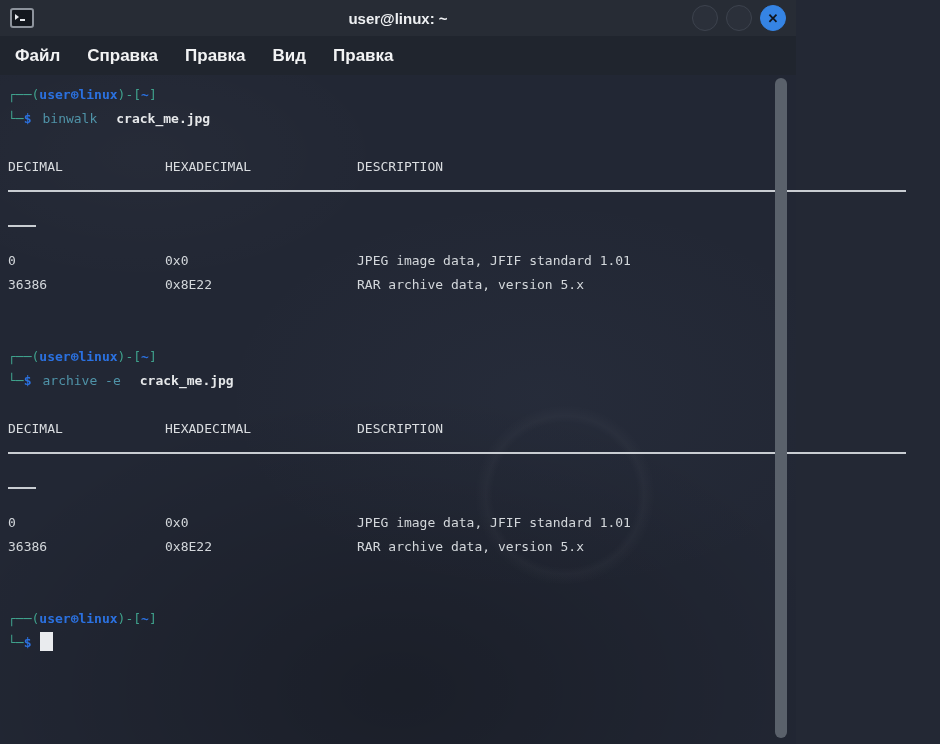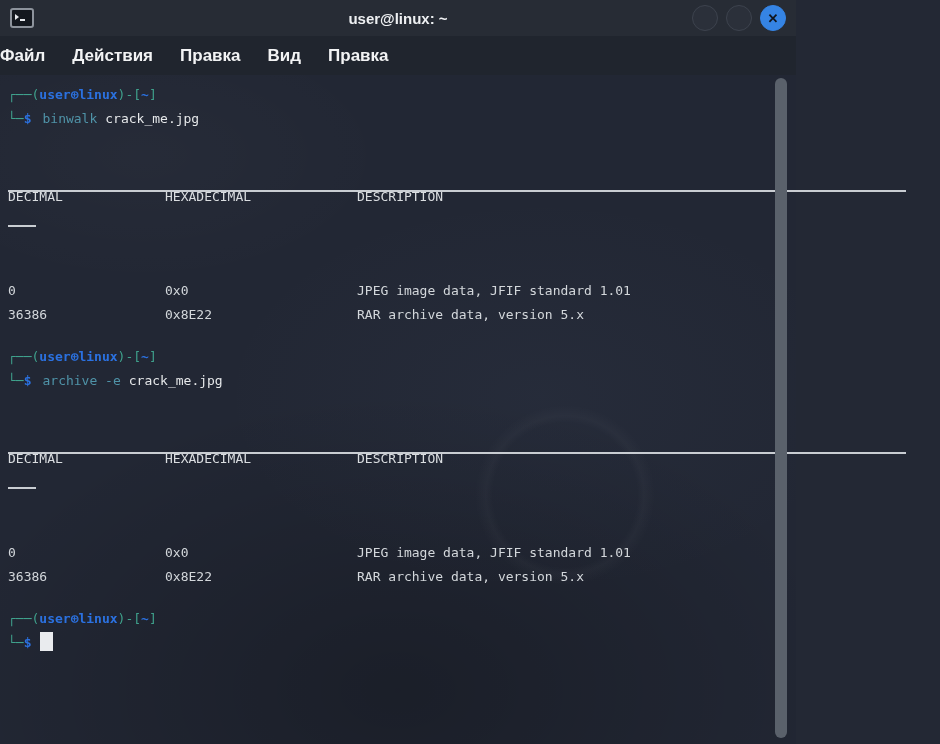"Файл" .menubar { padding-left: none -> 15px }
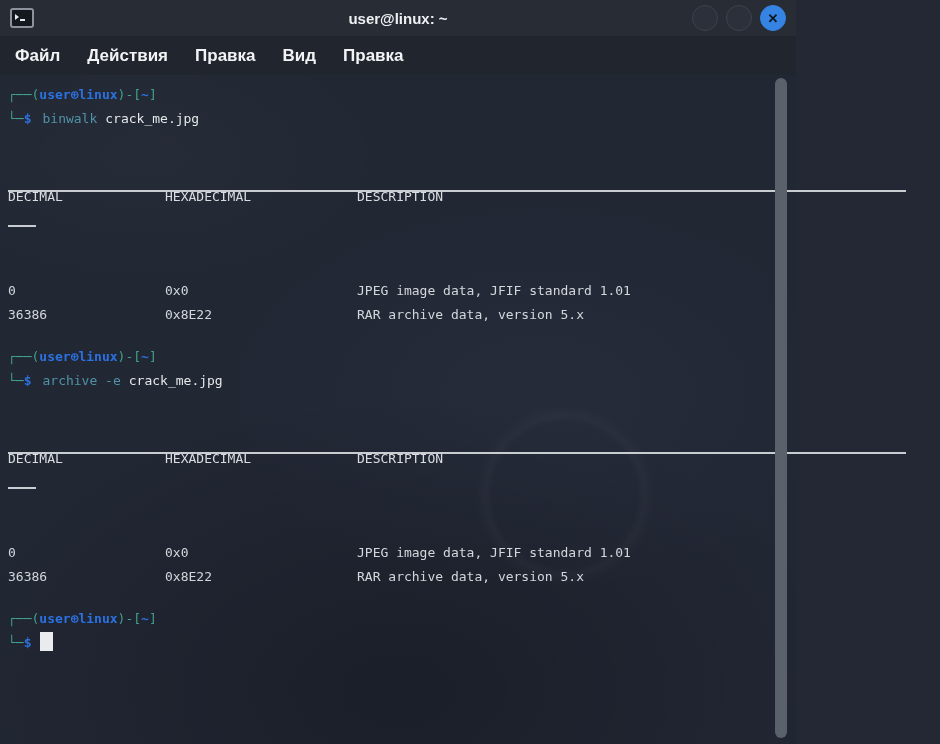"Действия" span.menu-item { text: Действия -> Справка }
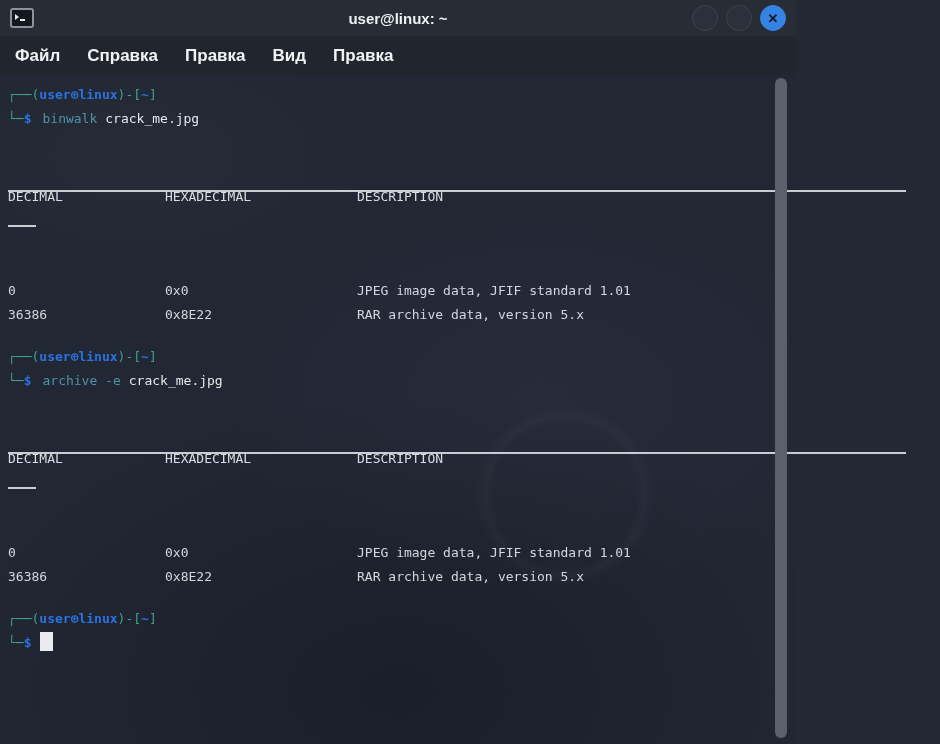"crack_me.jpg" .arg { font-weight: normal -> bold; margin-left: 8px -> 19px }
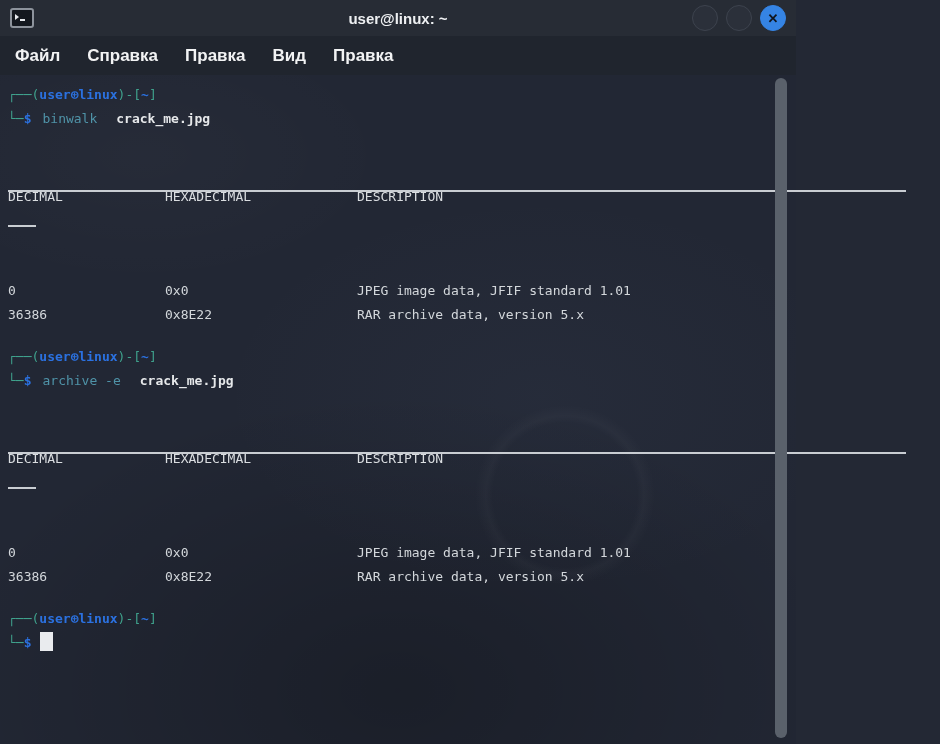"DECIMAL" .c1 { margin-top: 30px -> none }
